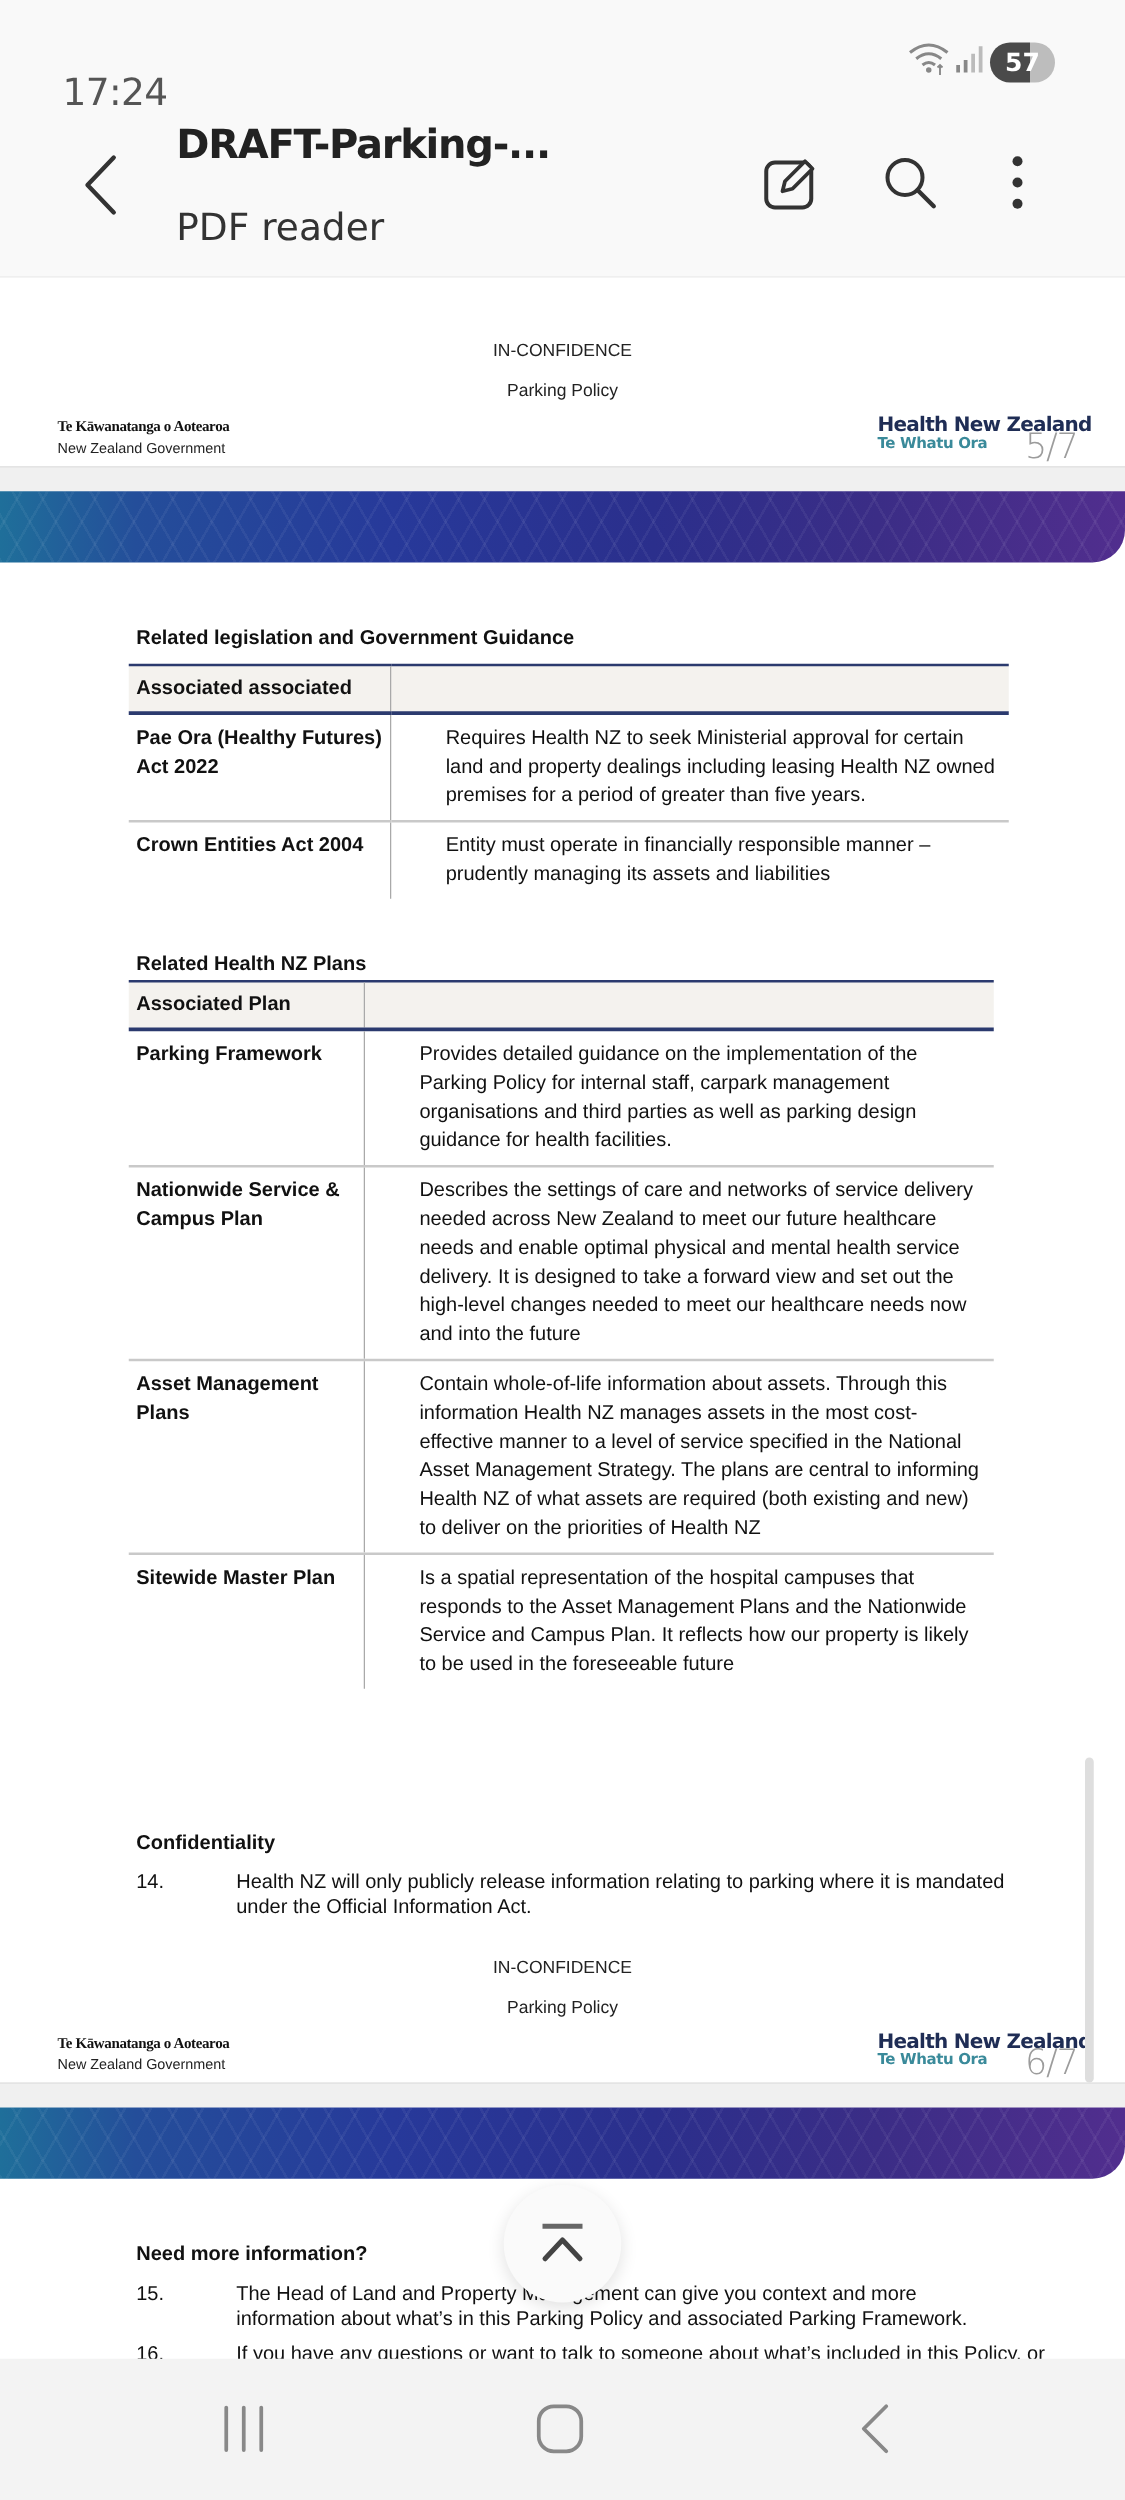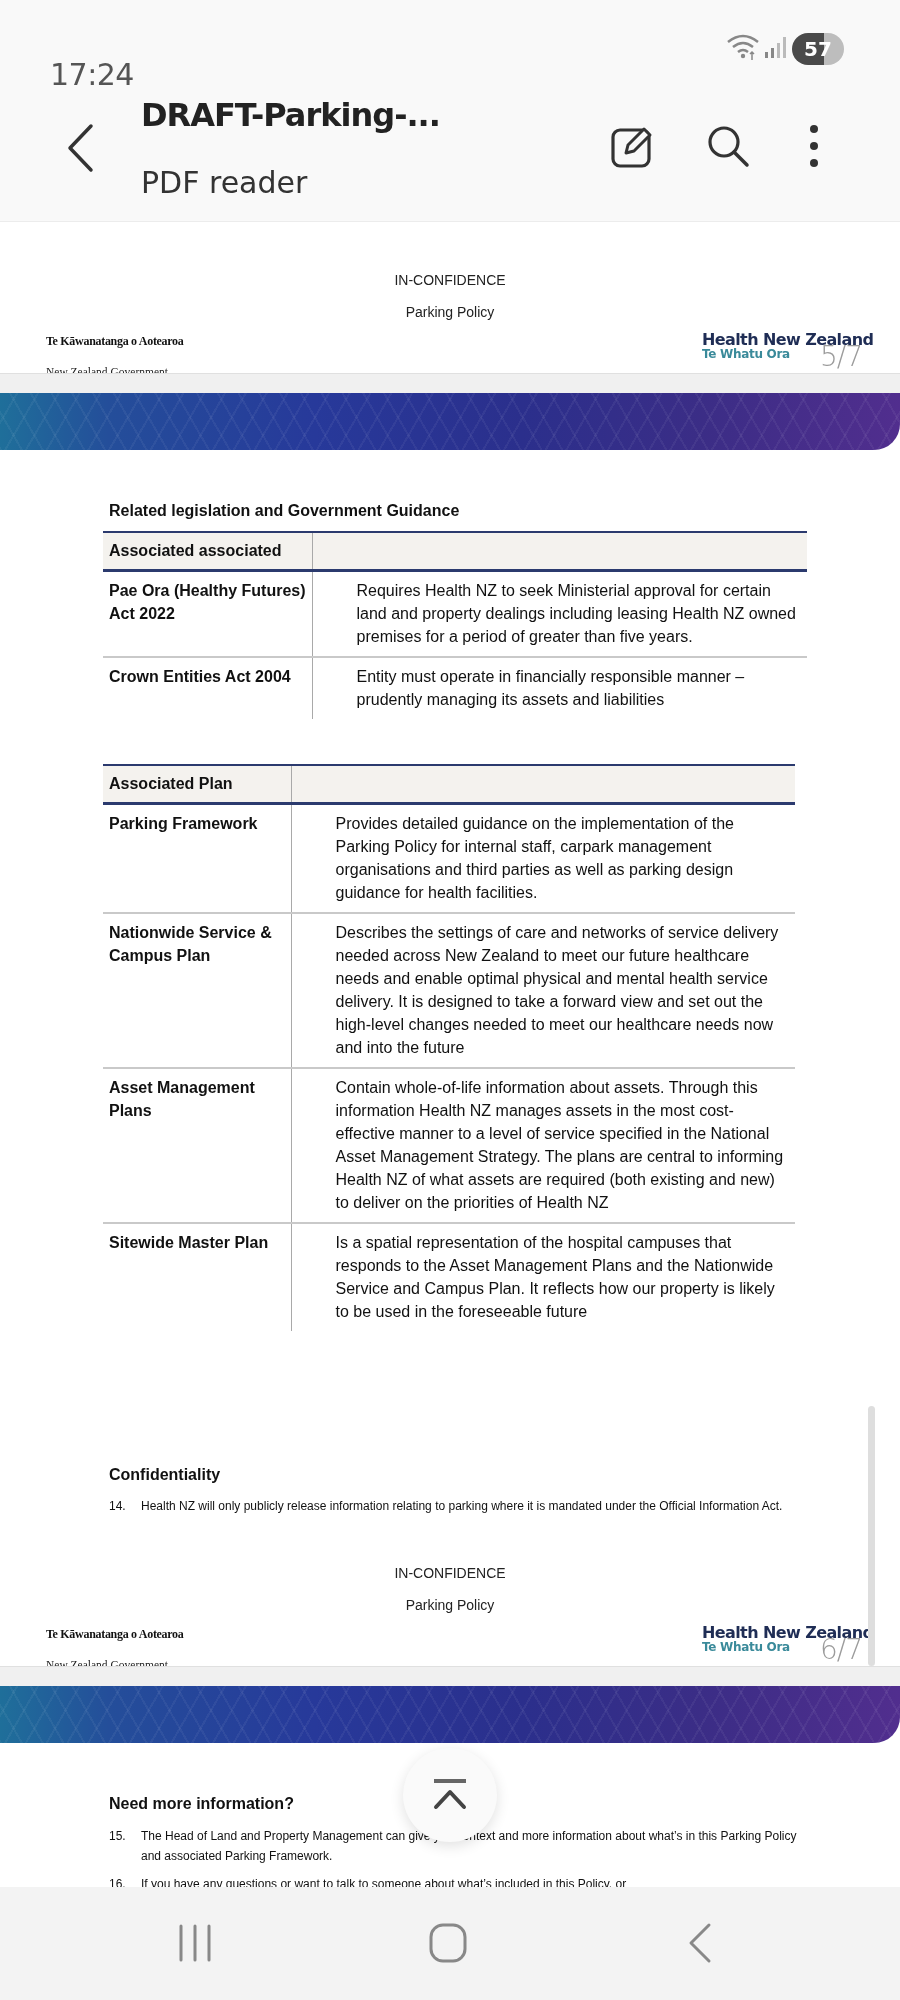"New Zealand Government" .gov-logo .l2 { font-family: Liberation Serif, serif -> Liberation Sans, sans-serif; margin-top: 17px -> 4px }
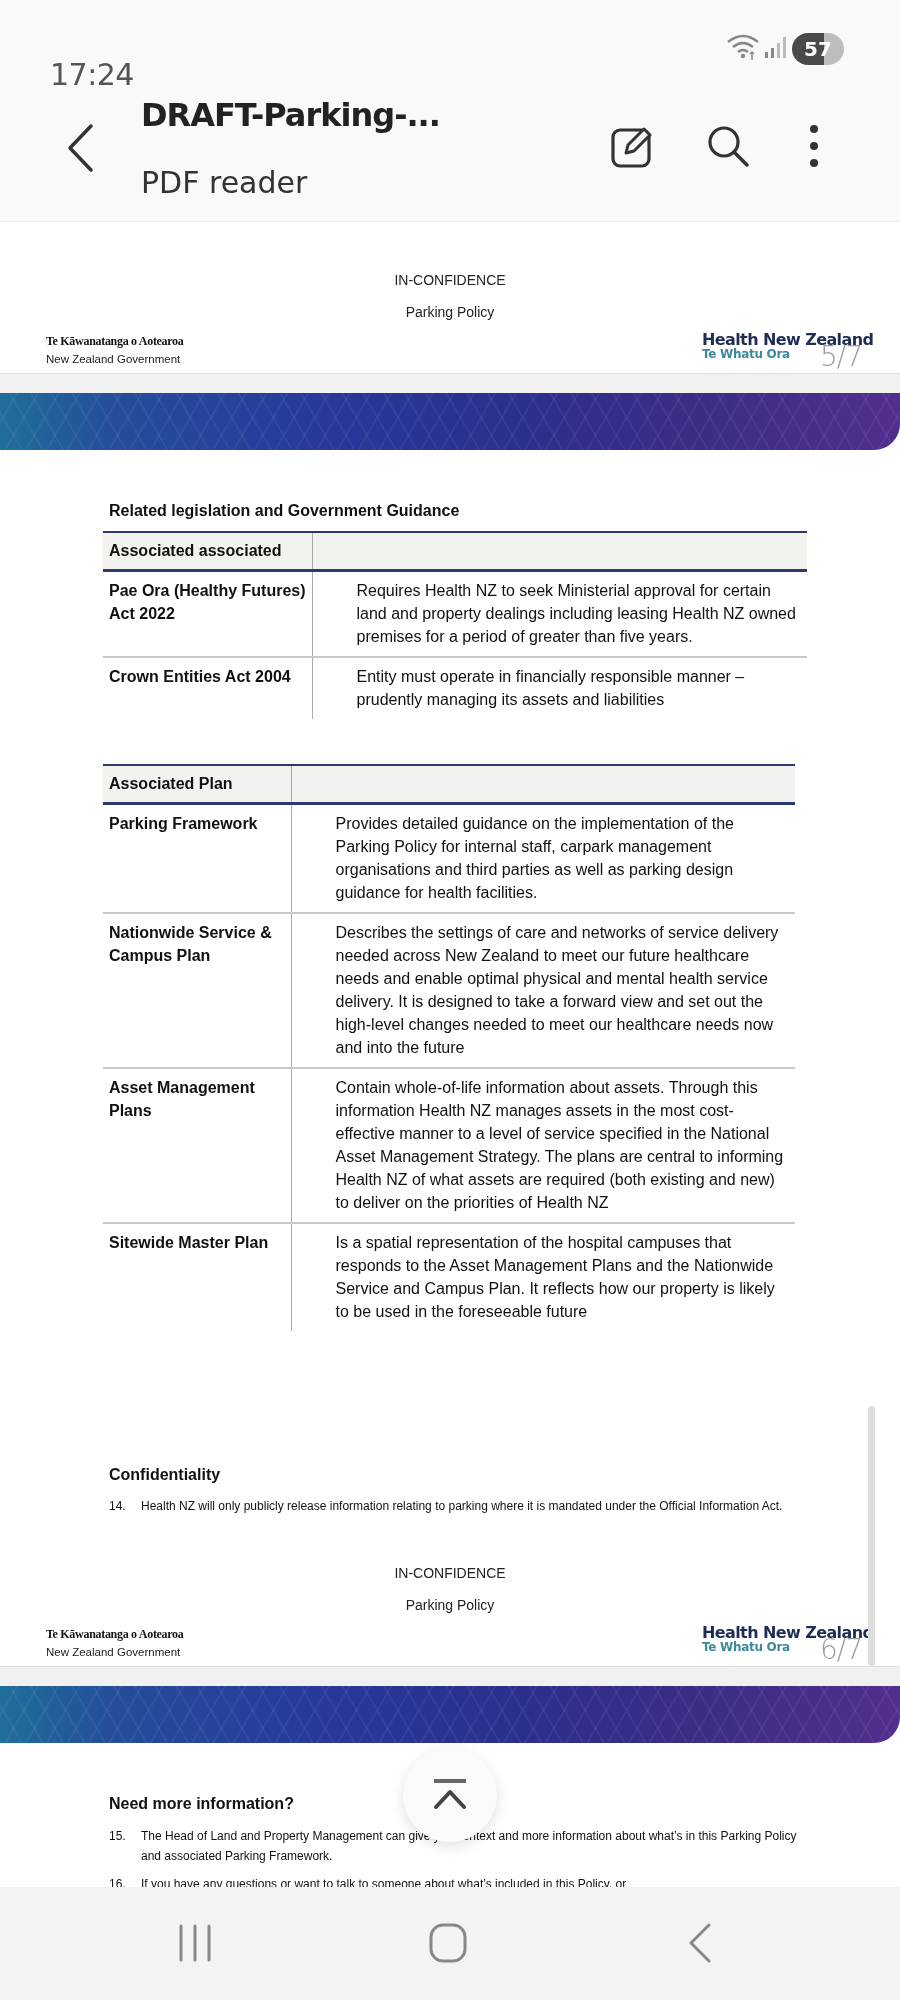"Associated Plan" table.doc-table { top: 764px -> 784px }
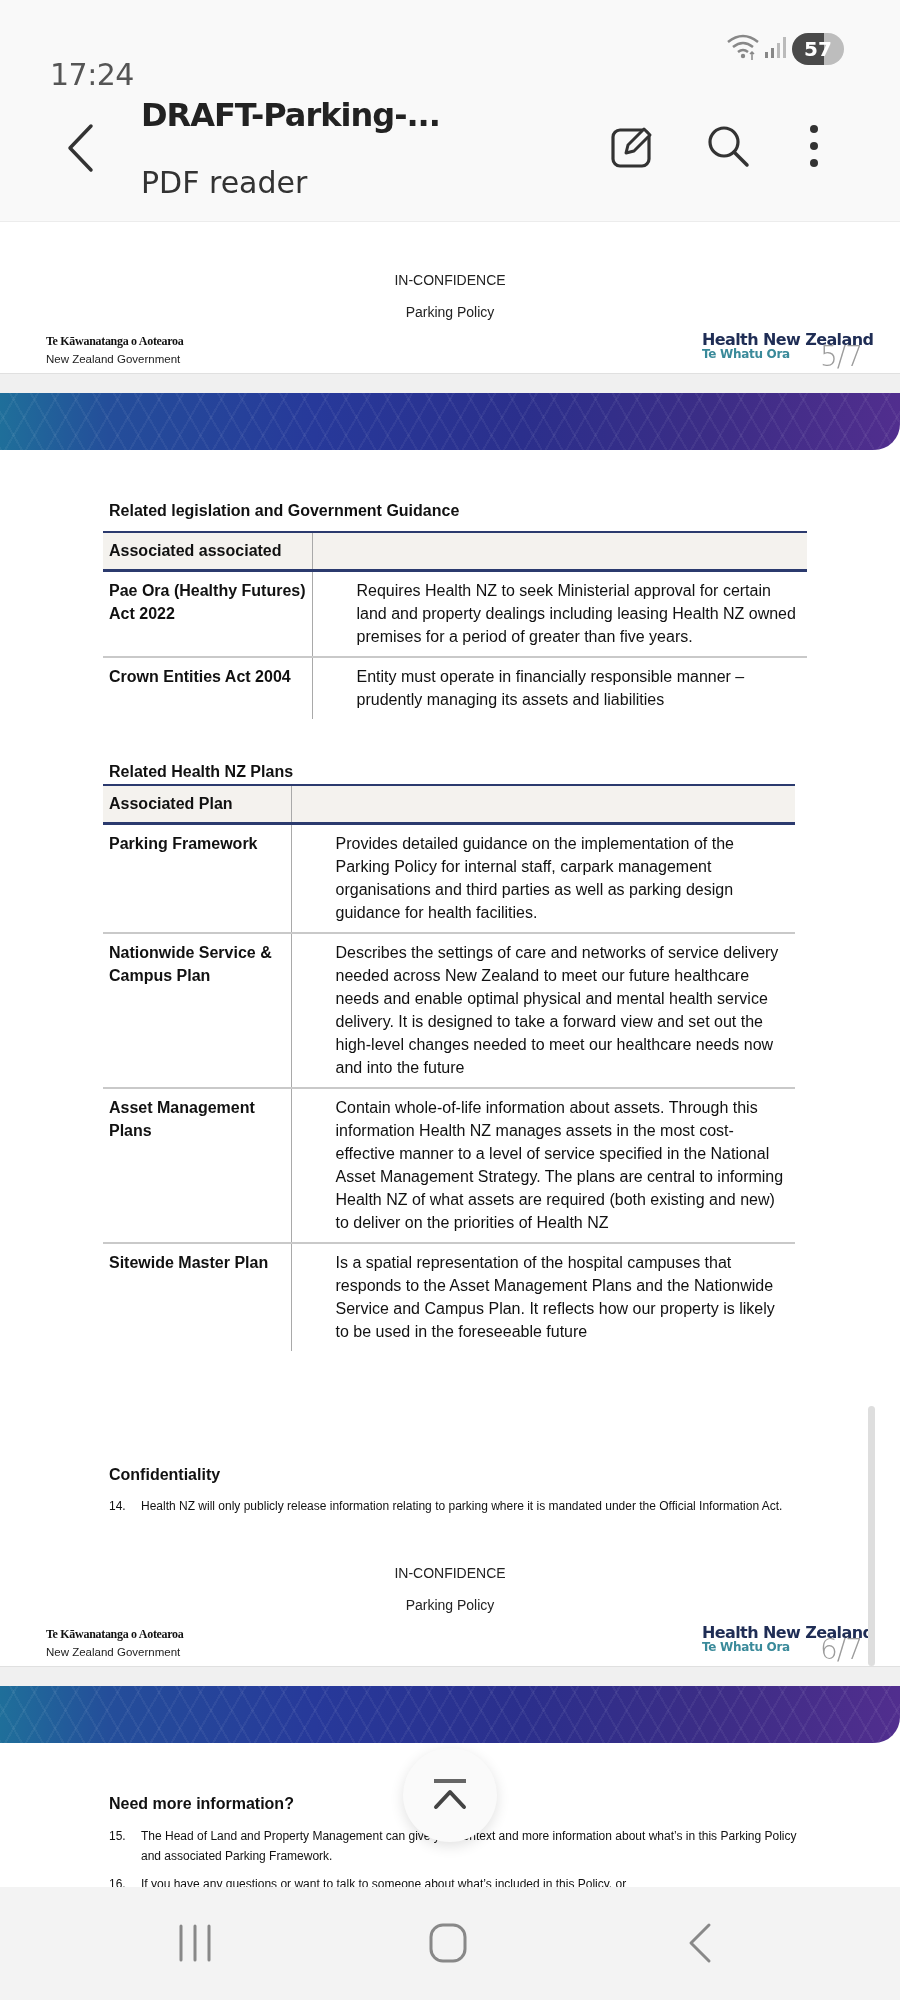"14." .numbered { font-size: 12px -> 16px; gap: none -> 48px }
